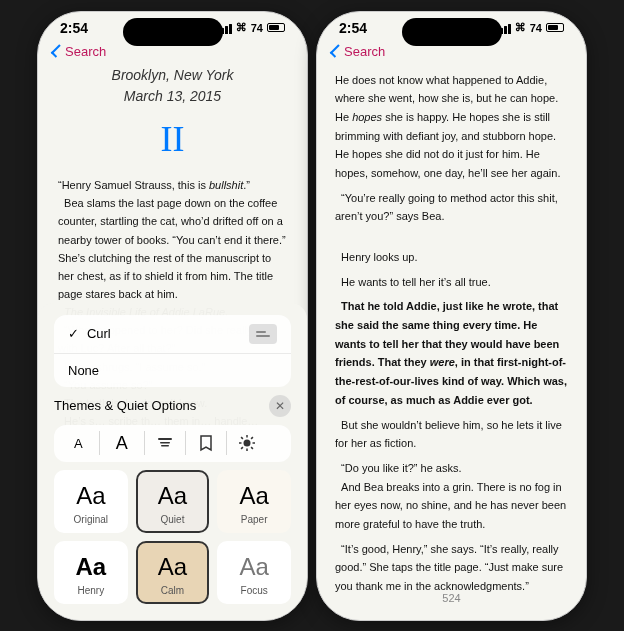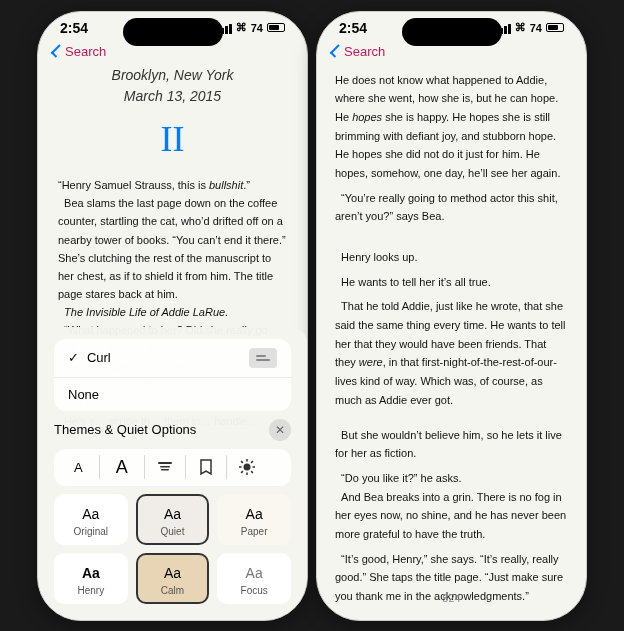"That he told Addie, just" p { font-weight: none -> bold; margin-bottom: 16px -> 6px }
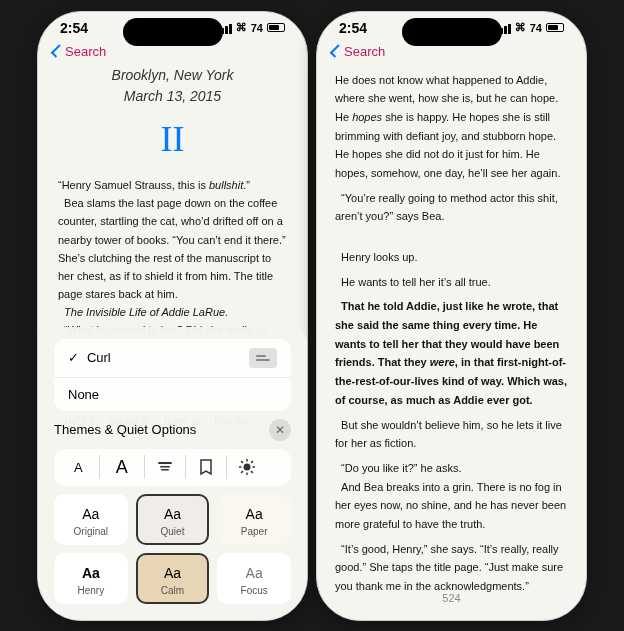"Aa" .theme-sample { font-size: 14px -> 24px }
